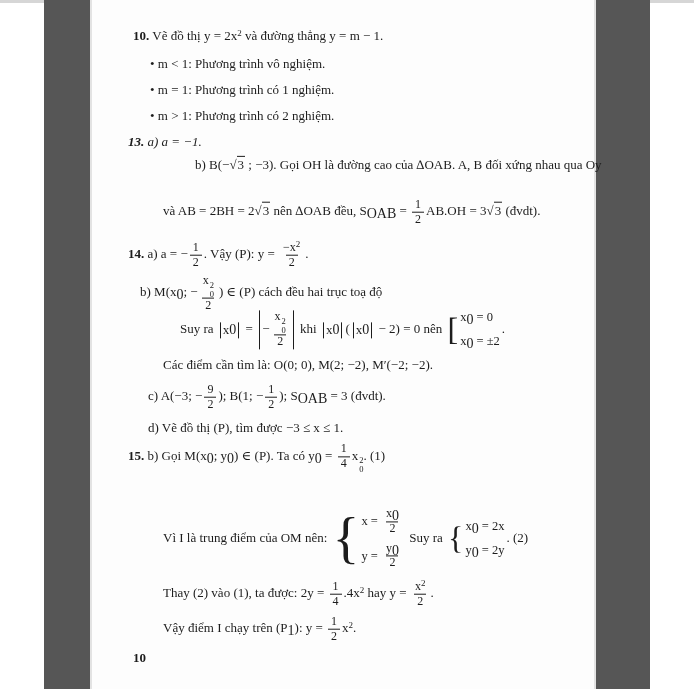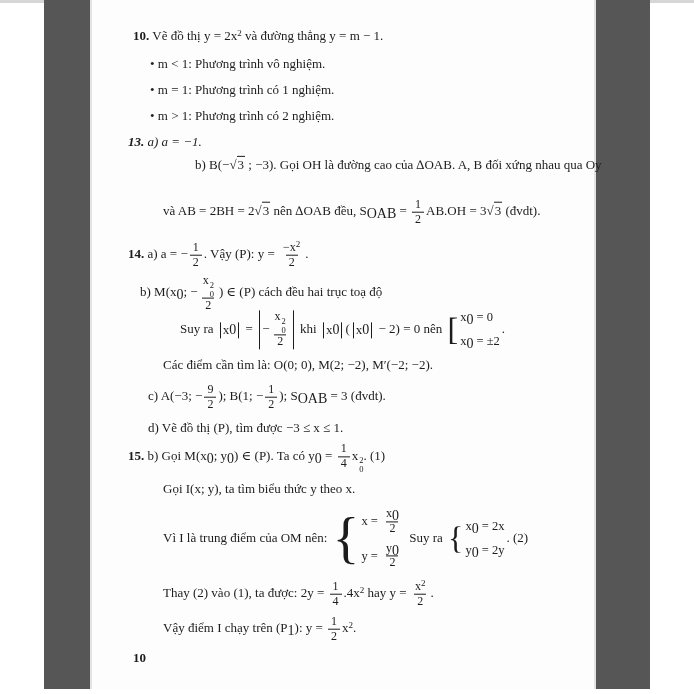"Gọi I(x; y), ta tìm" div.line { html: <div>Gọi I(x; y), ta tìm biểu thức y theo x.</div> -> none }
